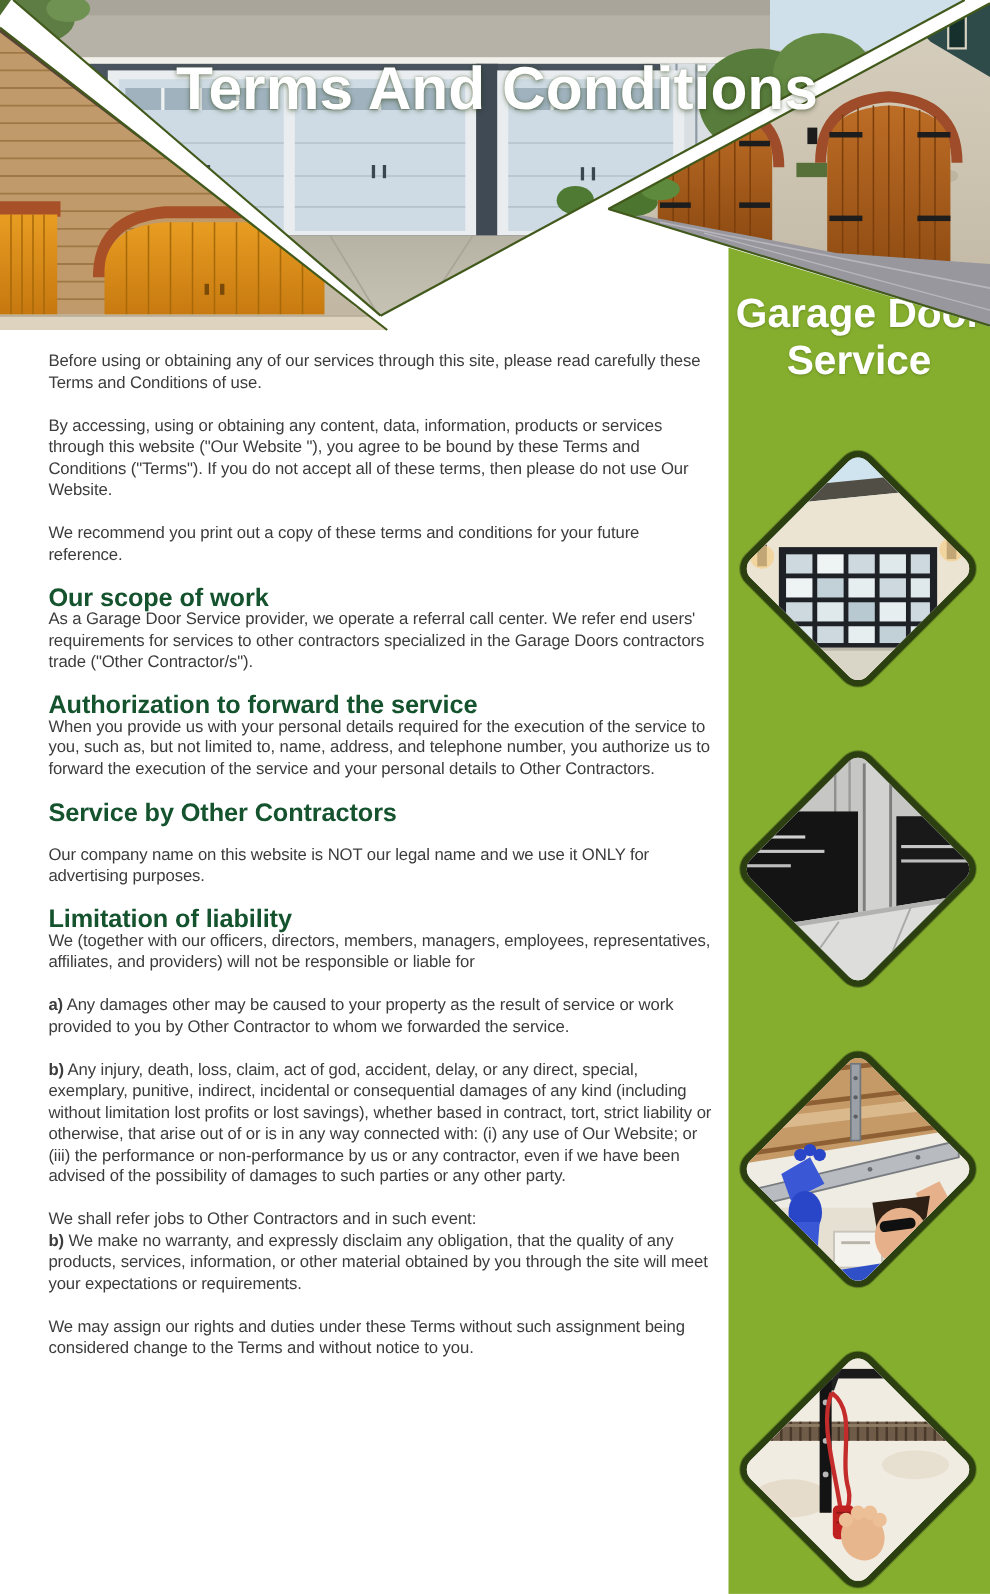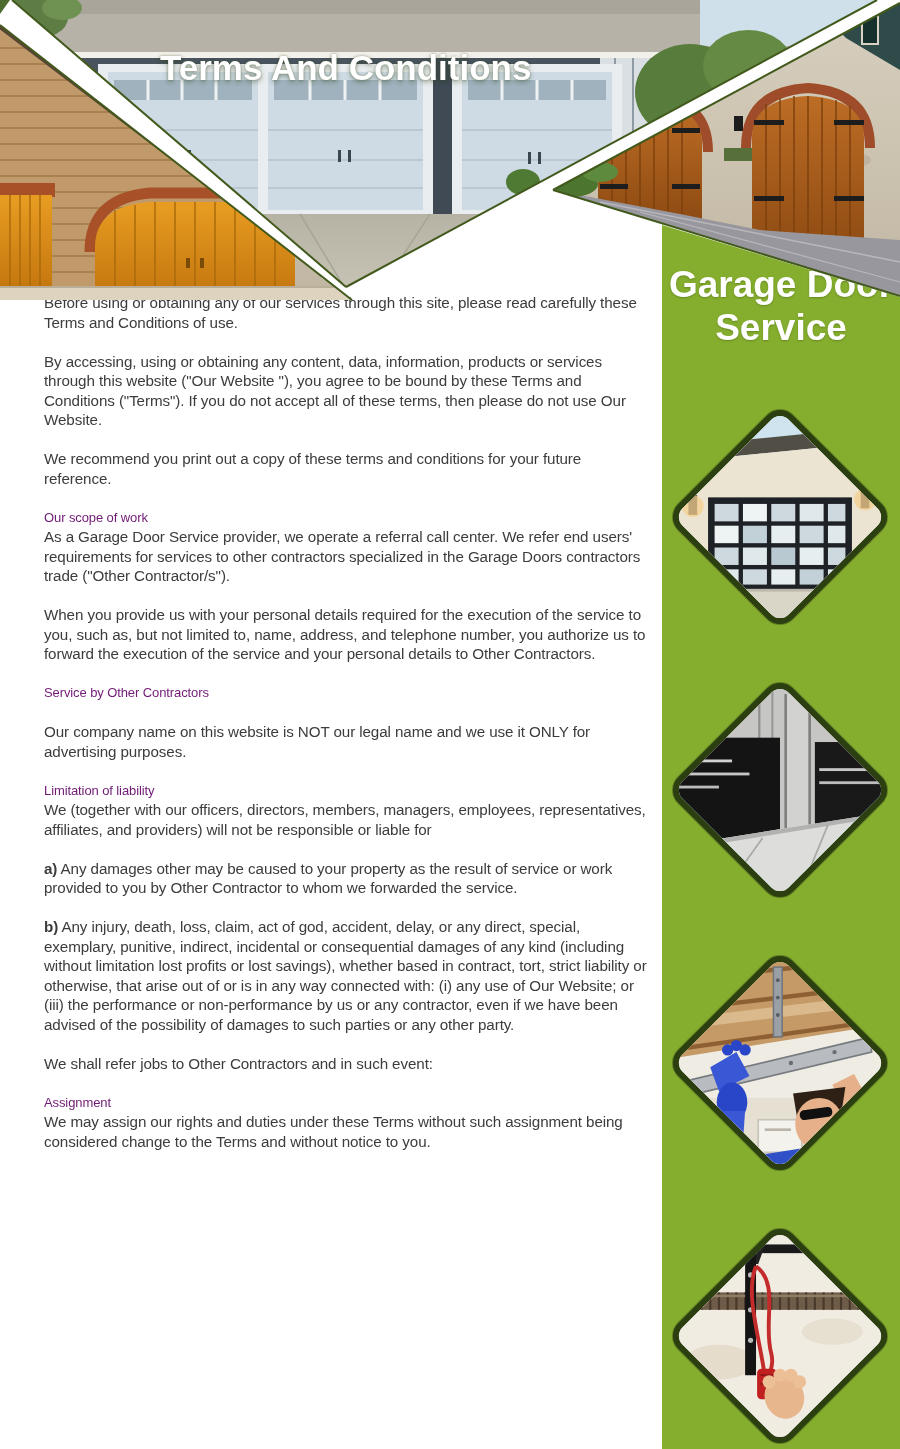"Terms And Conditions" .hero-title { font-size: 35px -> 55px }
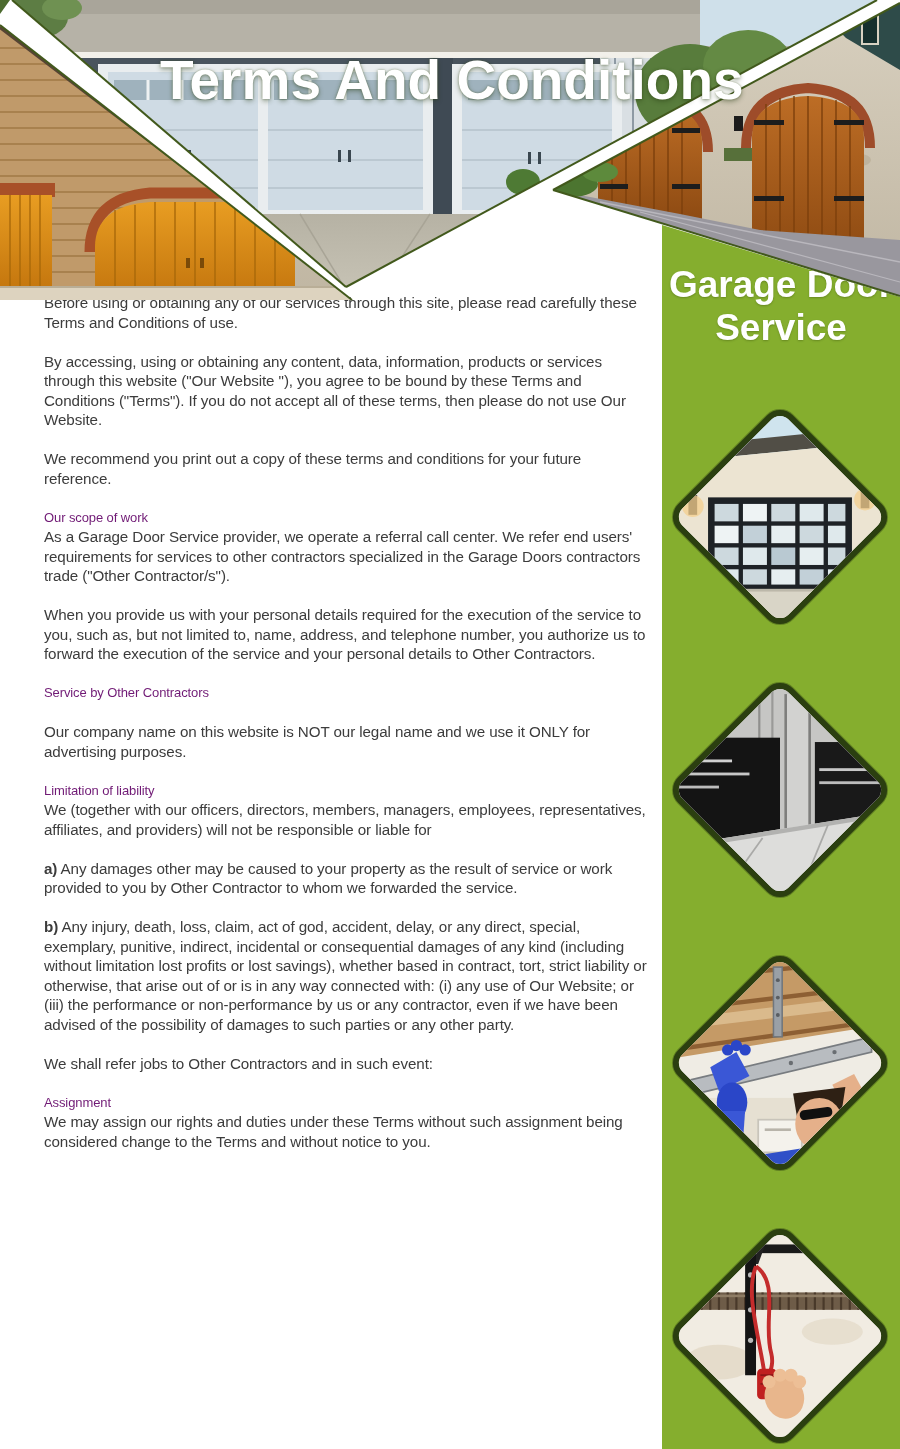"Before using or obtaining any" .doc { top: 293px -> 319px }
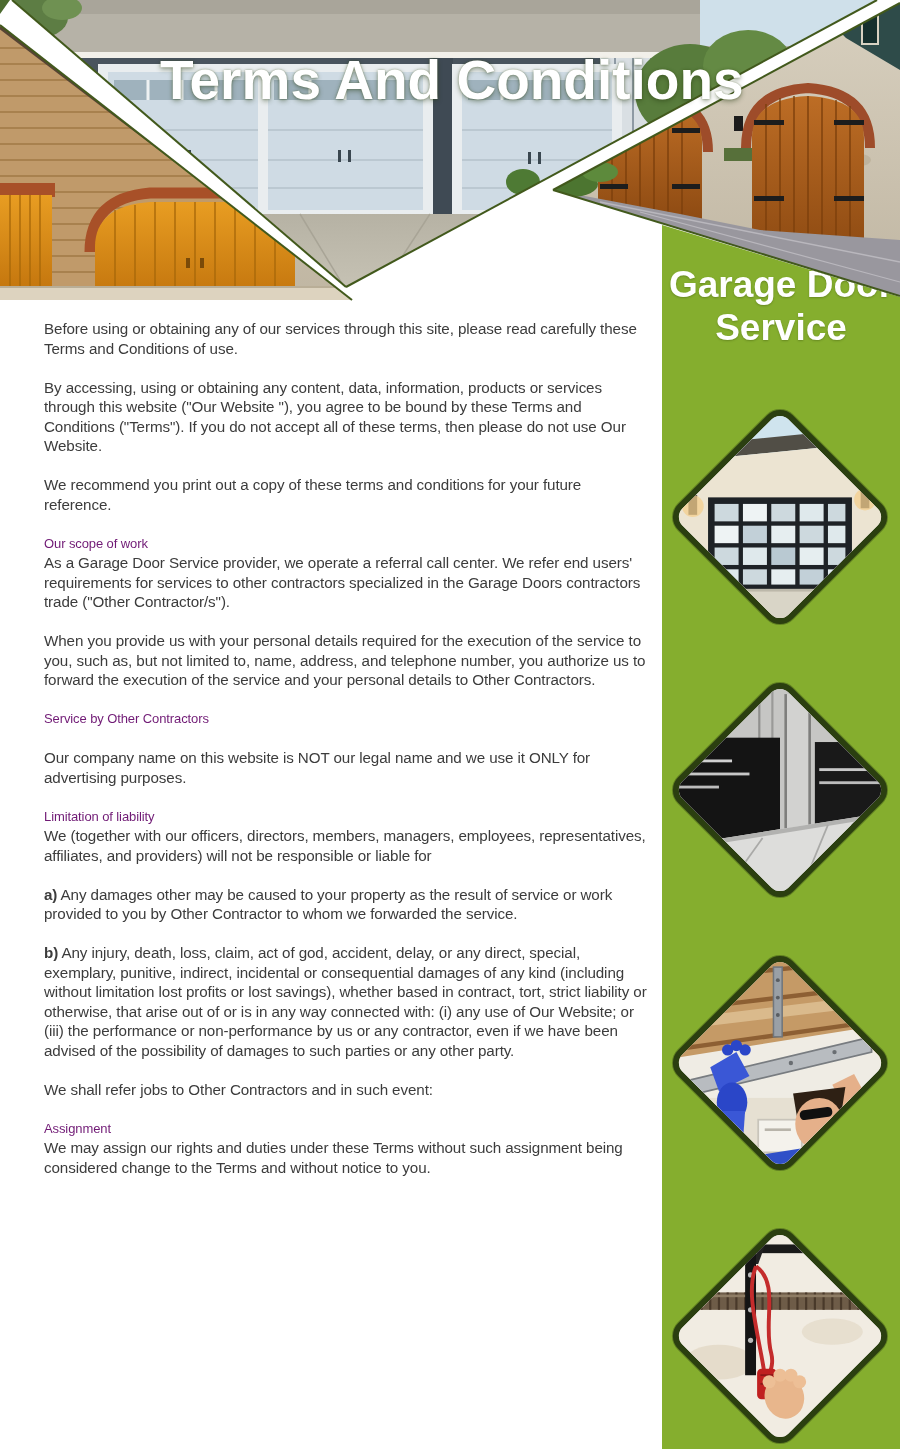"Our scope of work" .doc h3 { color: #701a75 -> #14532d; font-size: 13px -> 23px; font-weight: normal -> bold }
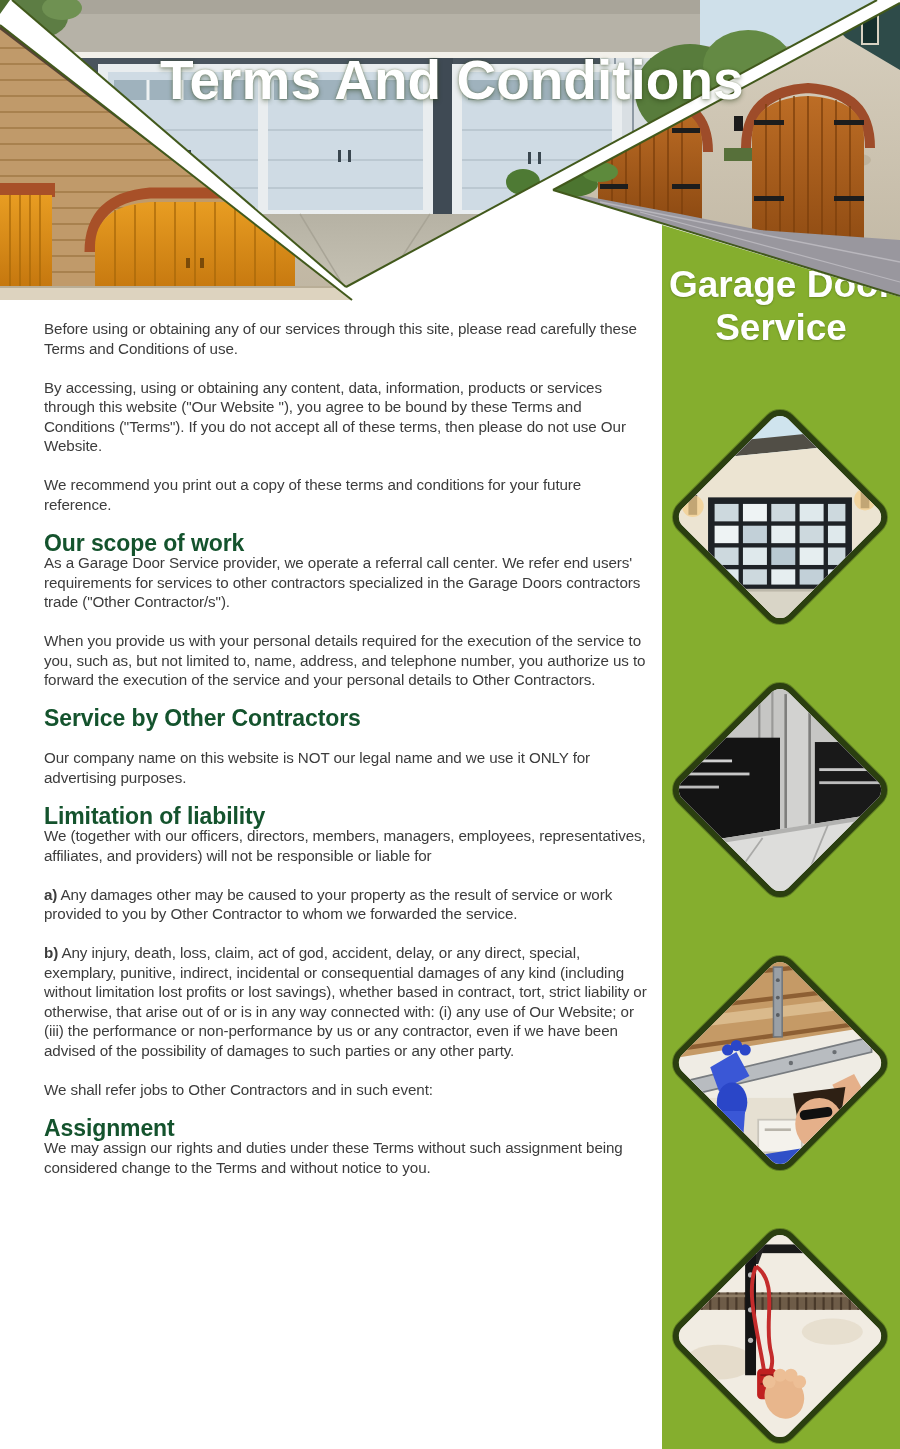"Authorization to forward the service" h3 { html: none -> <h3>Authorization to forward the service</h3> }
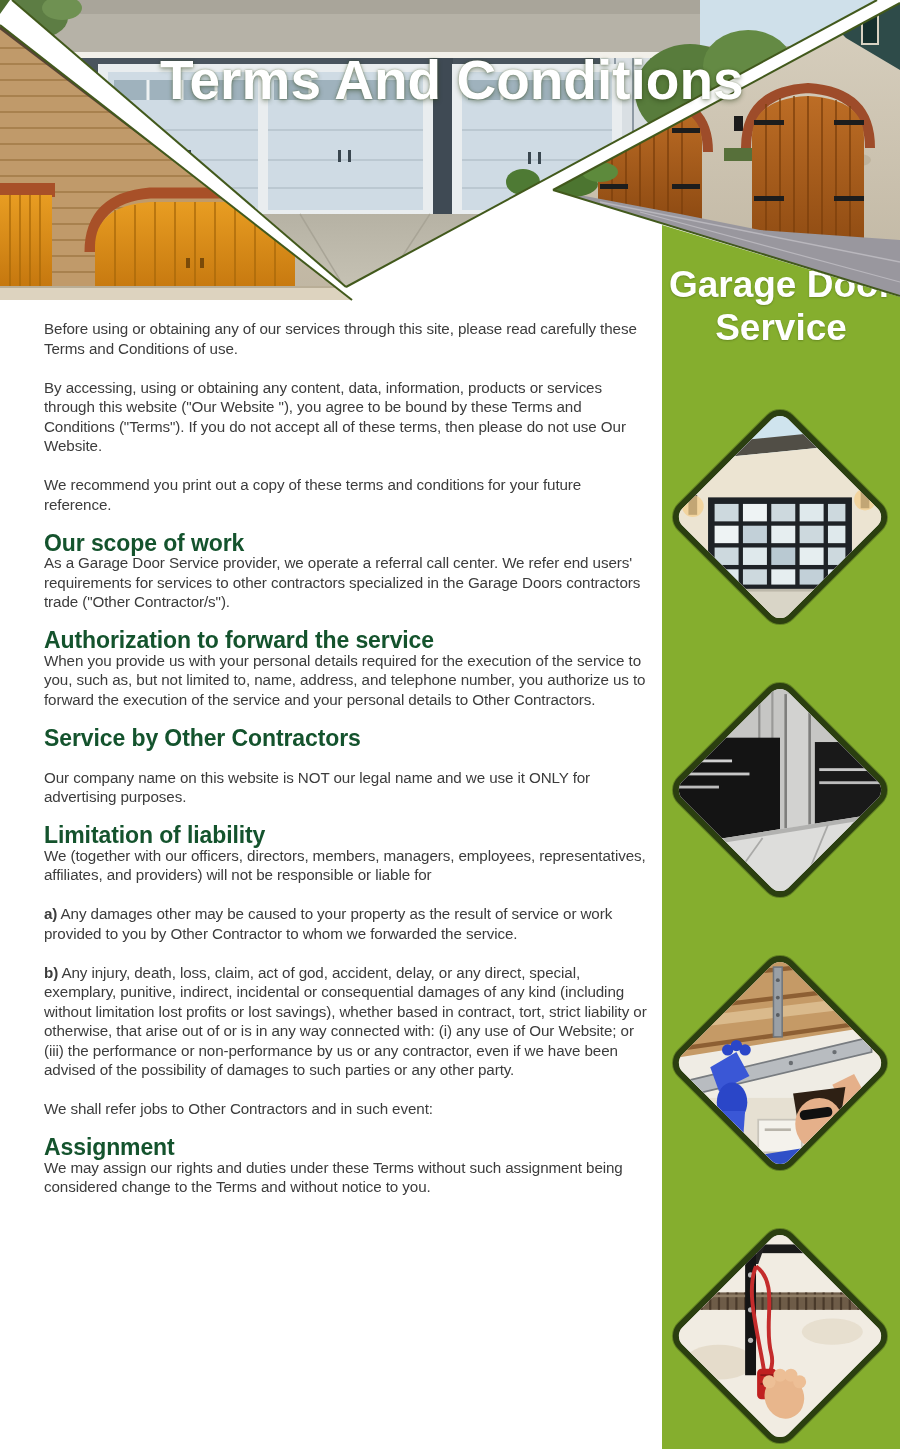"b) We make no warranty," span.blk { html: none -> <span><b>b)</b> <span>We make no warranty, and expressly disclaim any obligation, that the quality of any products, services, information, or other material obtained by you through the site will meet your expectations or requirements.</span></span> }
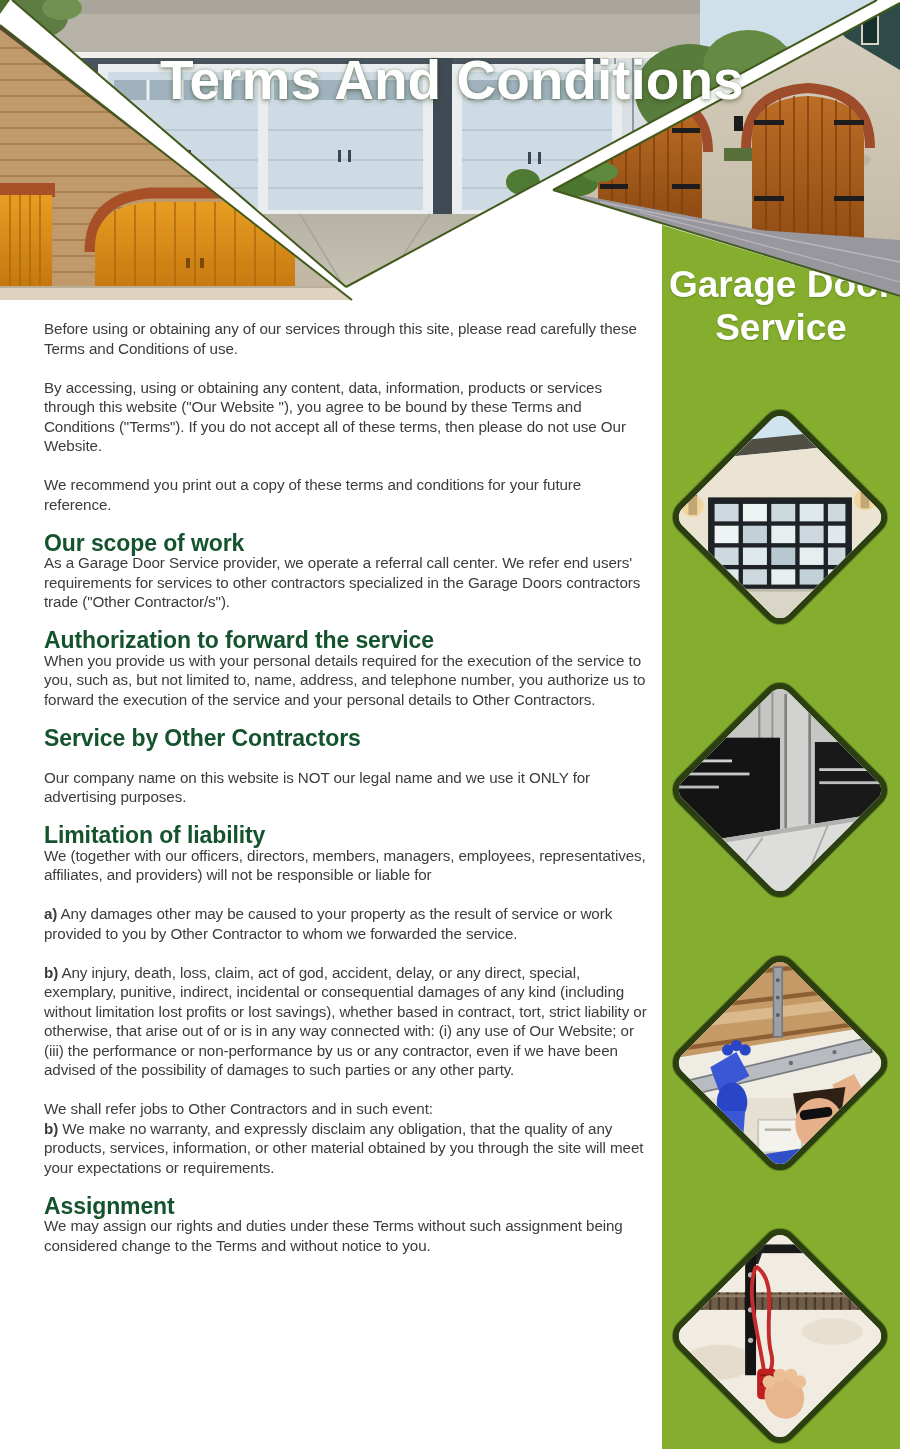"Assignment" h3 { html: <h3>Assignment</h3> -> none }
